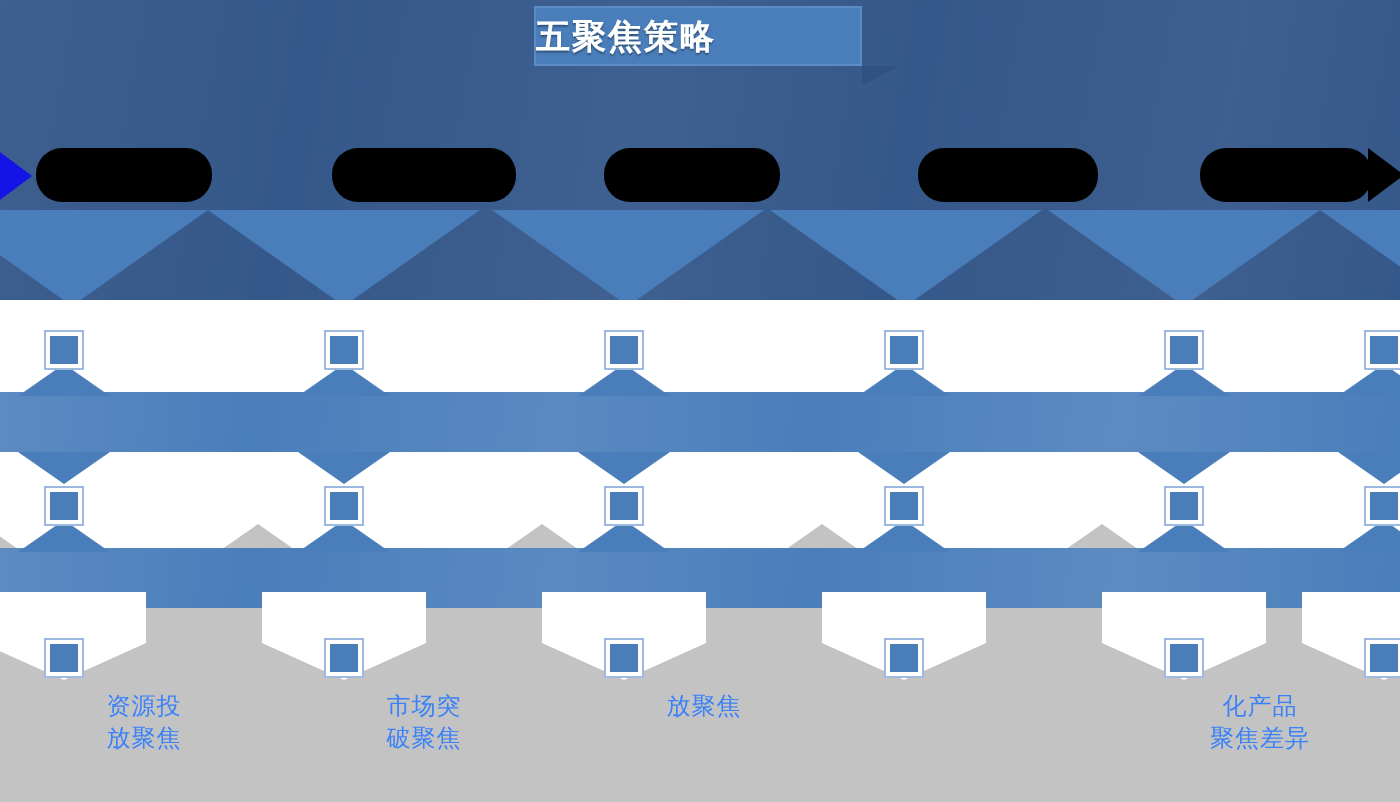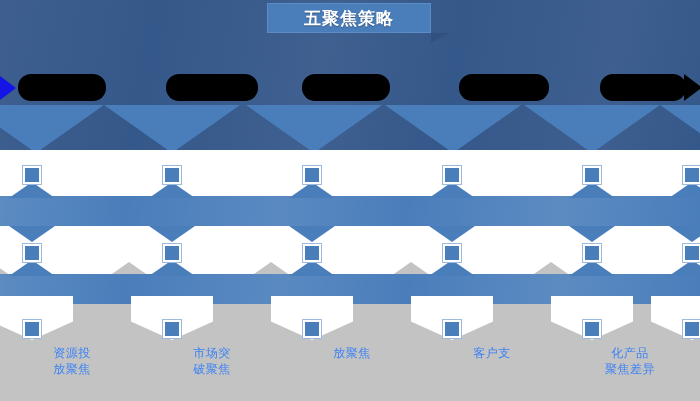"五聚焦策略" .title-banner { justify-content: center -> none }
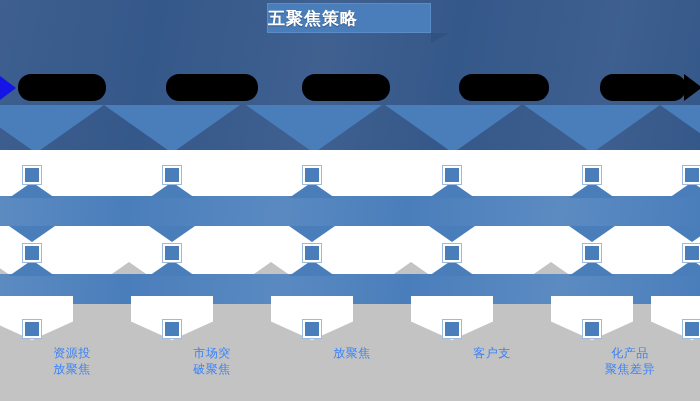"客户支" div { html: <div>客户支</div> -> none }
